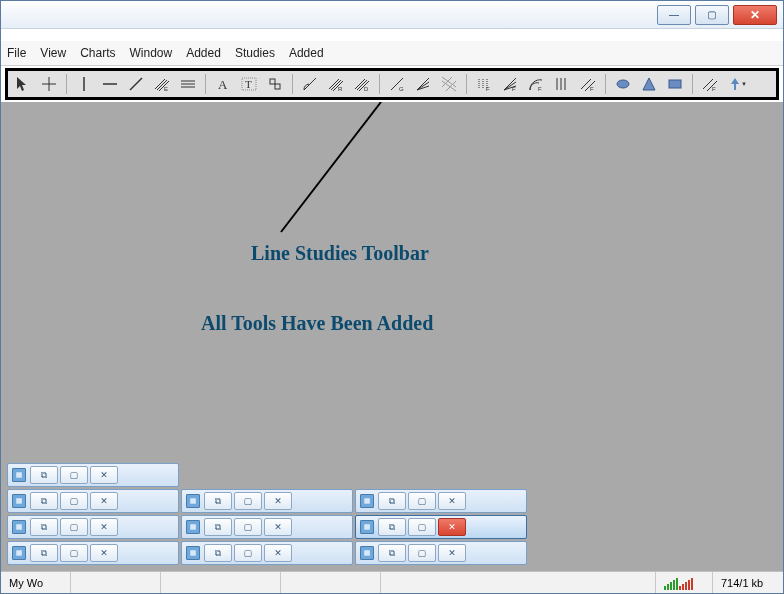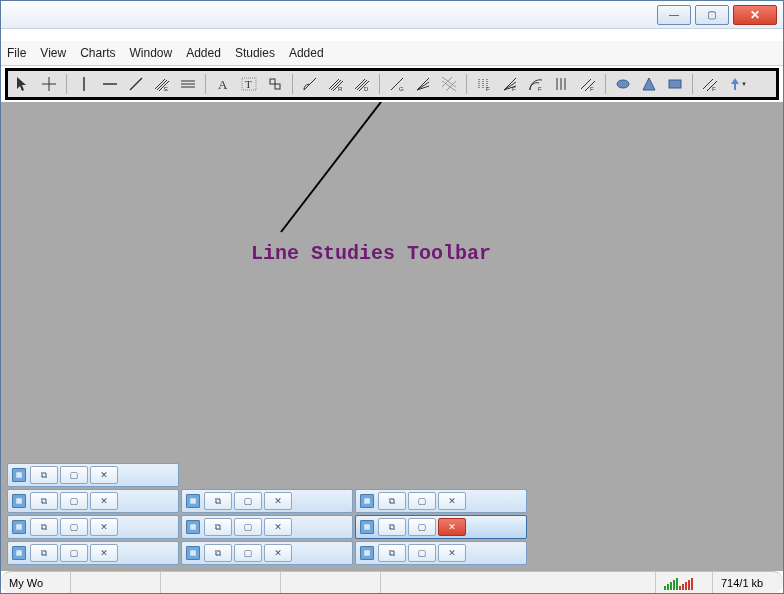"Line Studies Toolbar" .annot-text { color: #701a75 -> #0c4a6e; font-family: Liberation Mono, monospace -> Liberation Serif, serif }
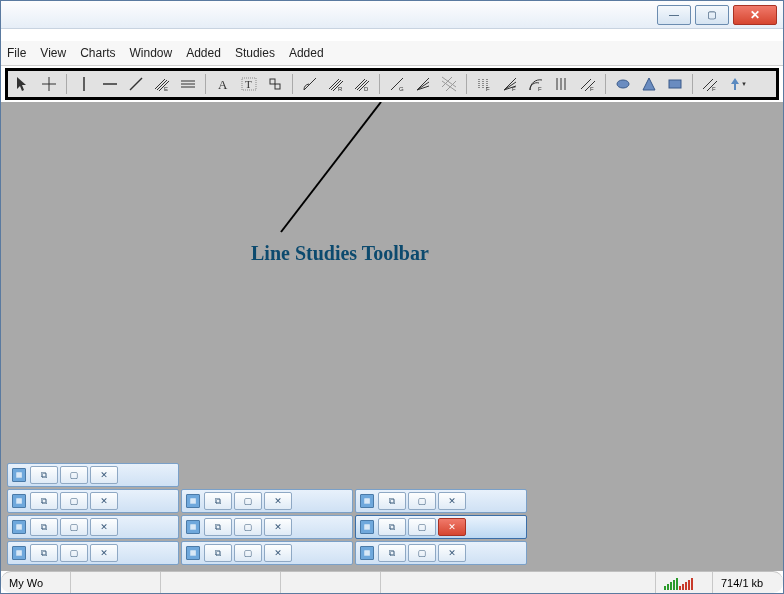"All Tools Have Been Added" div.annot-text { html: none -> <div>All Tools Have Been Added</div> }
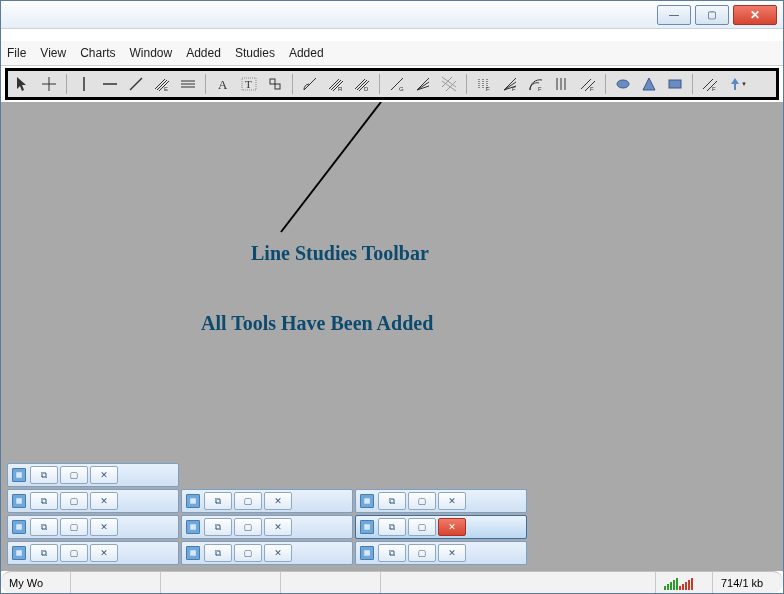"My Wo" .statusbar { border-radius: 10px -> none }
